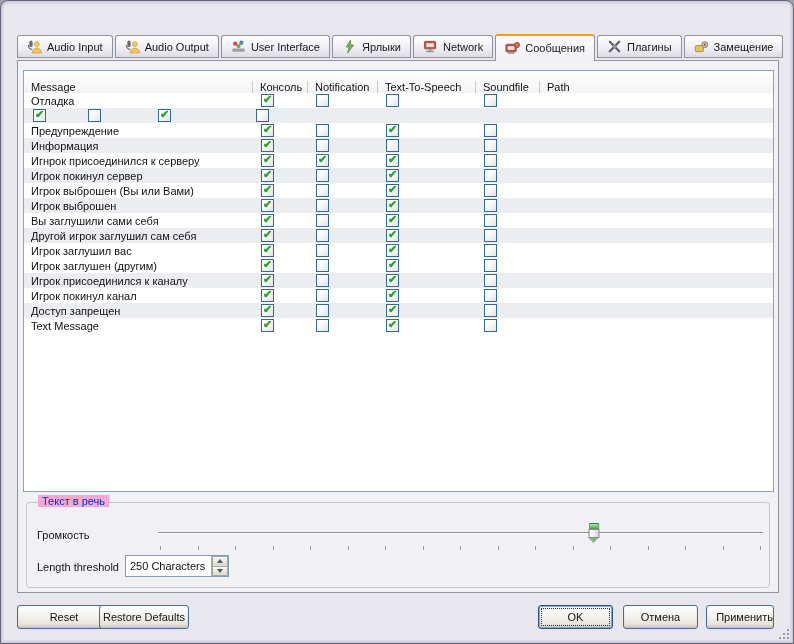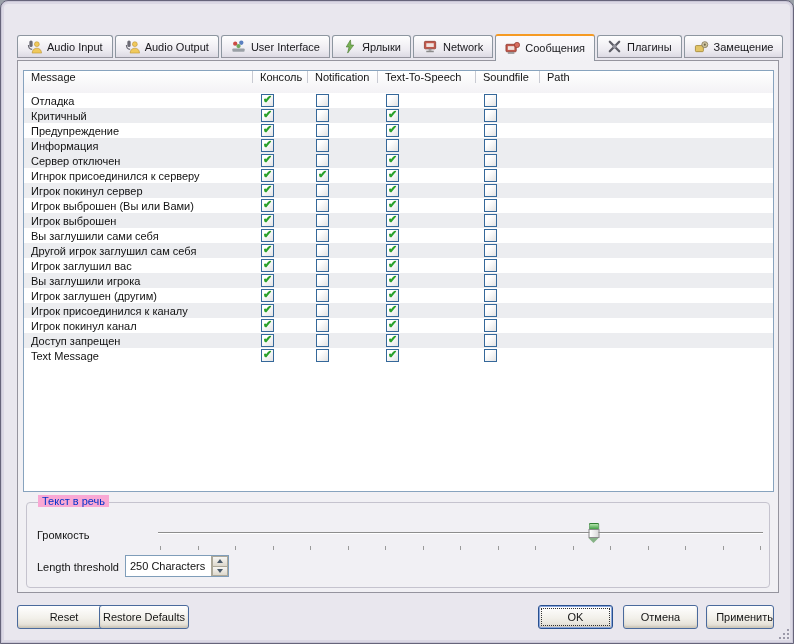"Message" .thead { align-items: flex-start -> flex-end }
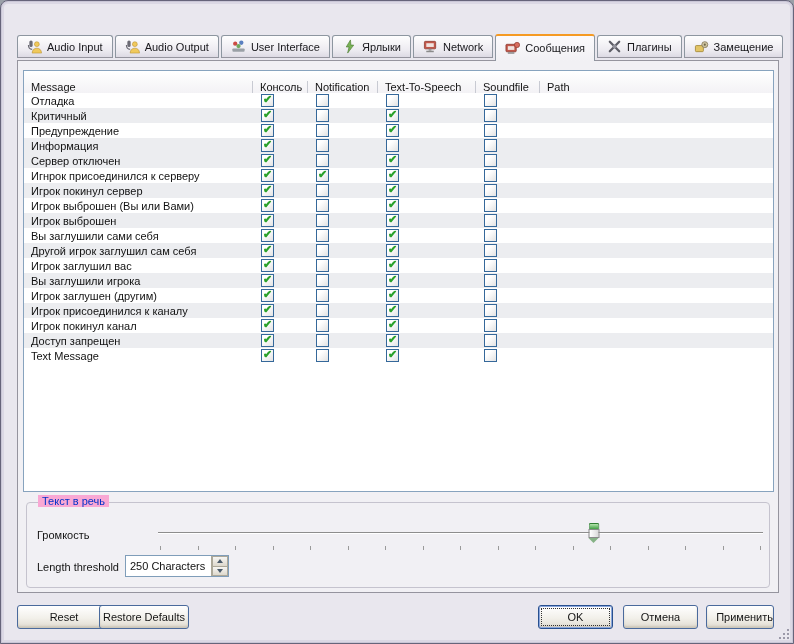"Критичный" div.cell { html: <div>Критичный</div> -> none }
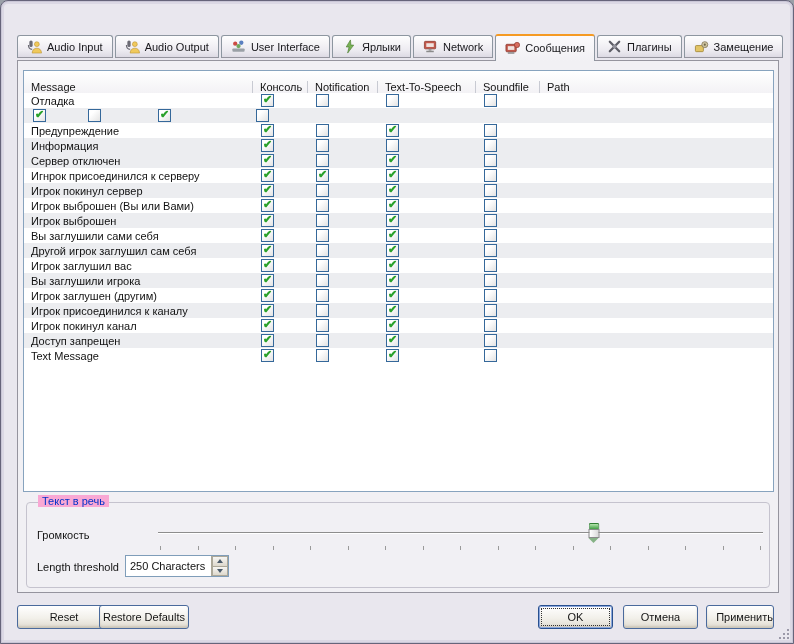"Сервер отключен" div.trow { html: <div> <div>Сервер отключен</div> <div> <span></span> </div> <div> <span></span> </div> <div> <span></span> </div> <div> <span></span> </div> <div></div> </div> -> none }
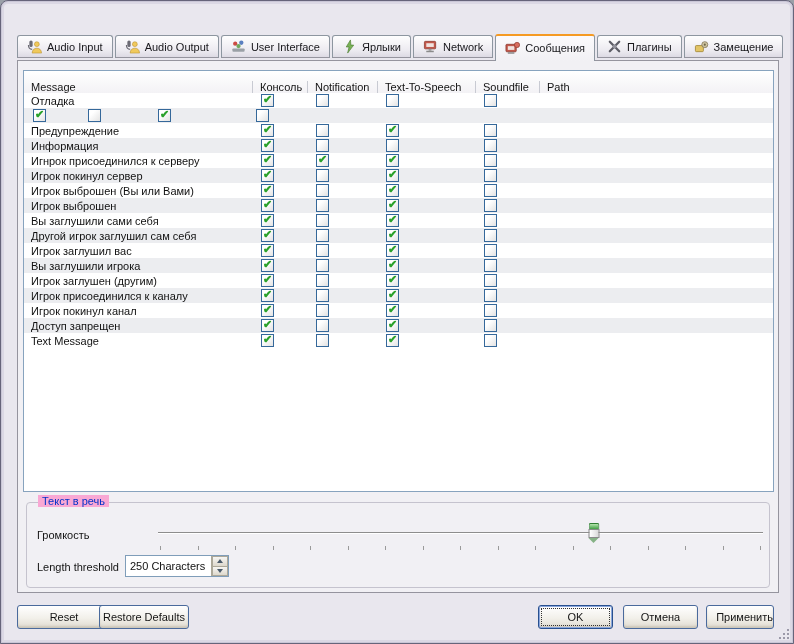"Вы заглушили игрока" div.trow { html: <div> <div>Вы заглушили игрока</div> <div> <span></span> </div> <div> <span></span> </div> <div> <span></span> </div> <div> <span></span> </div> <div></div> </div> -> none }
